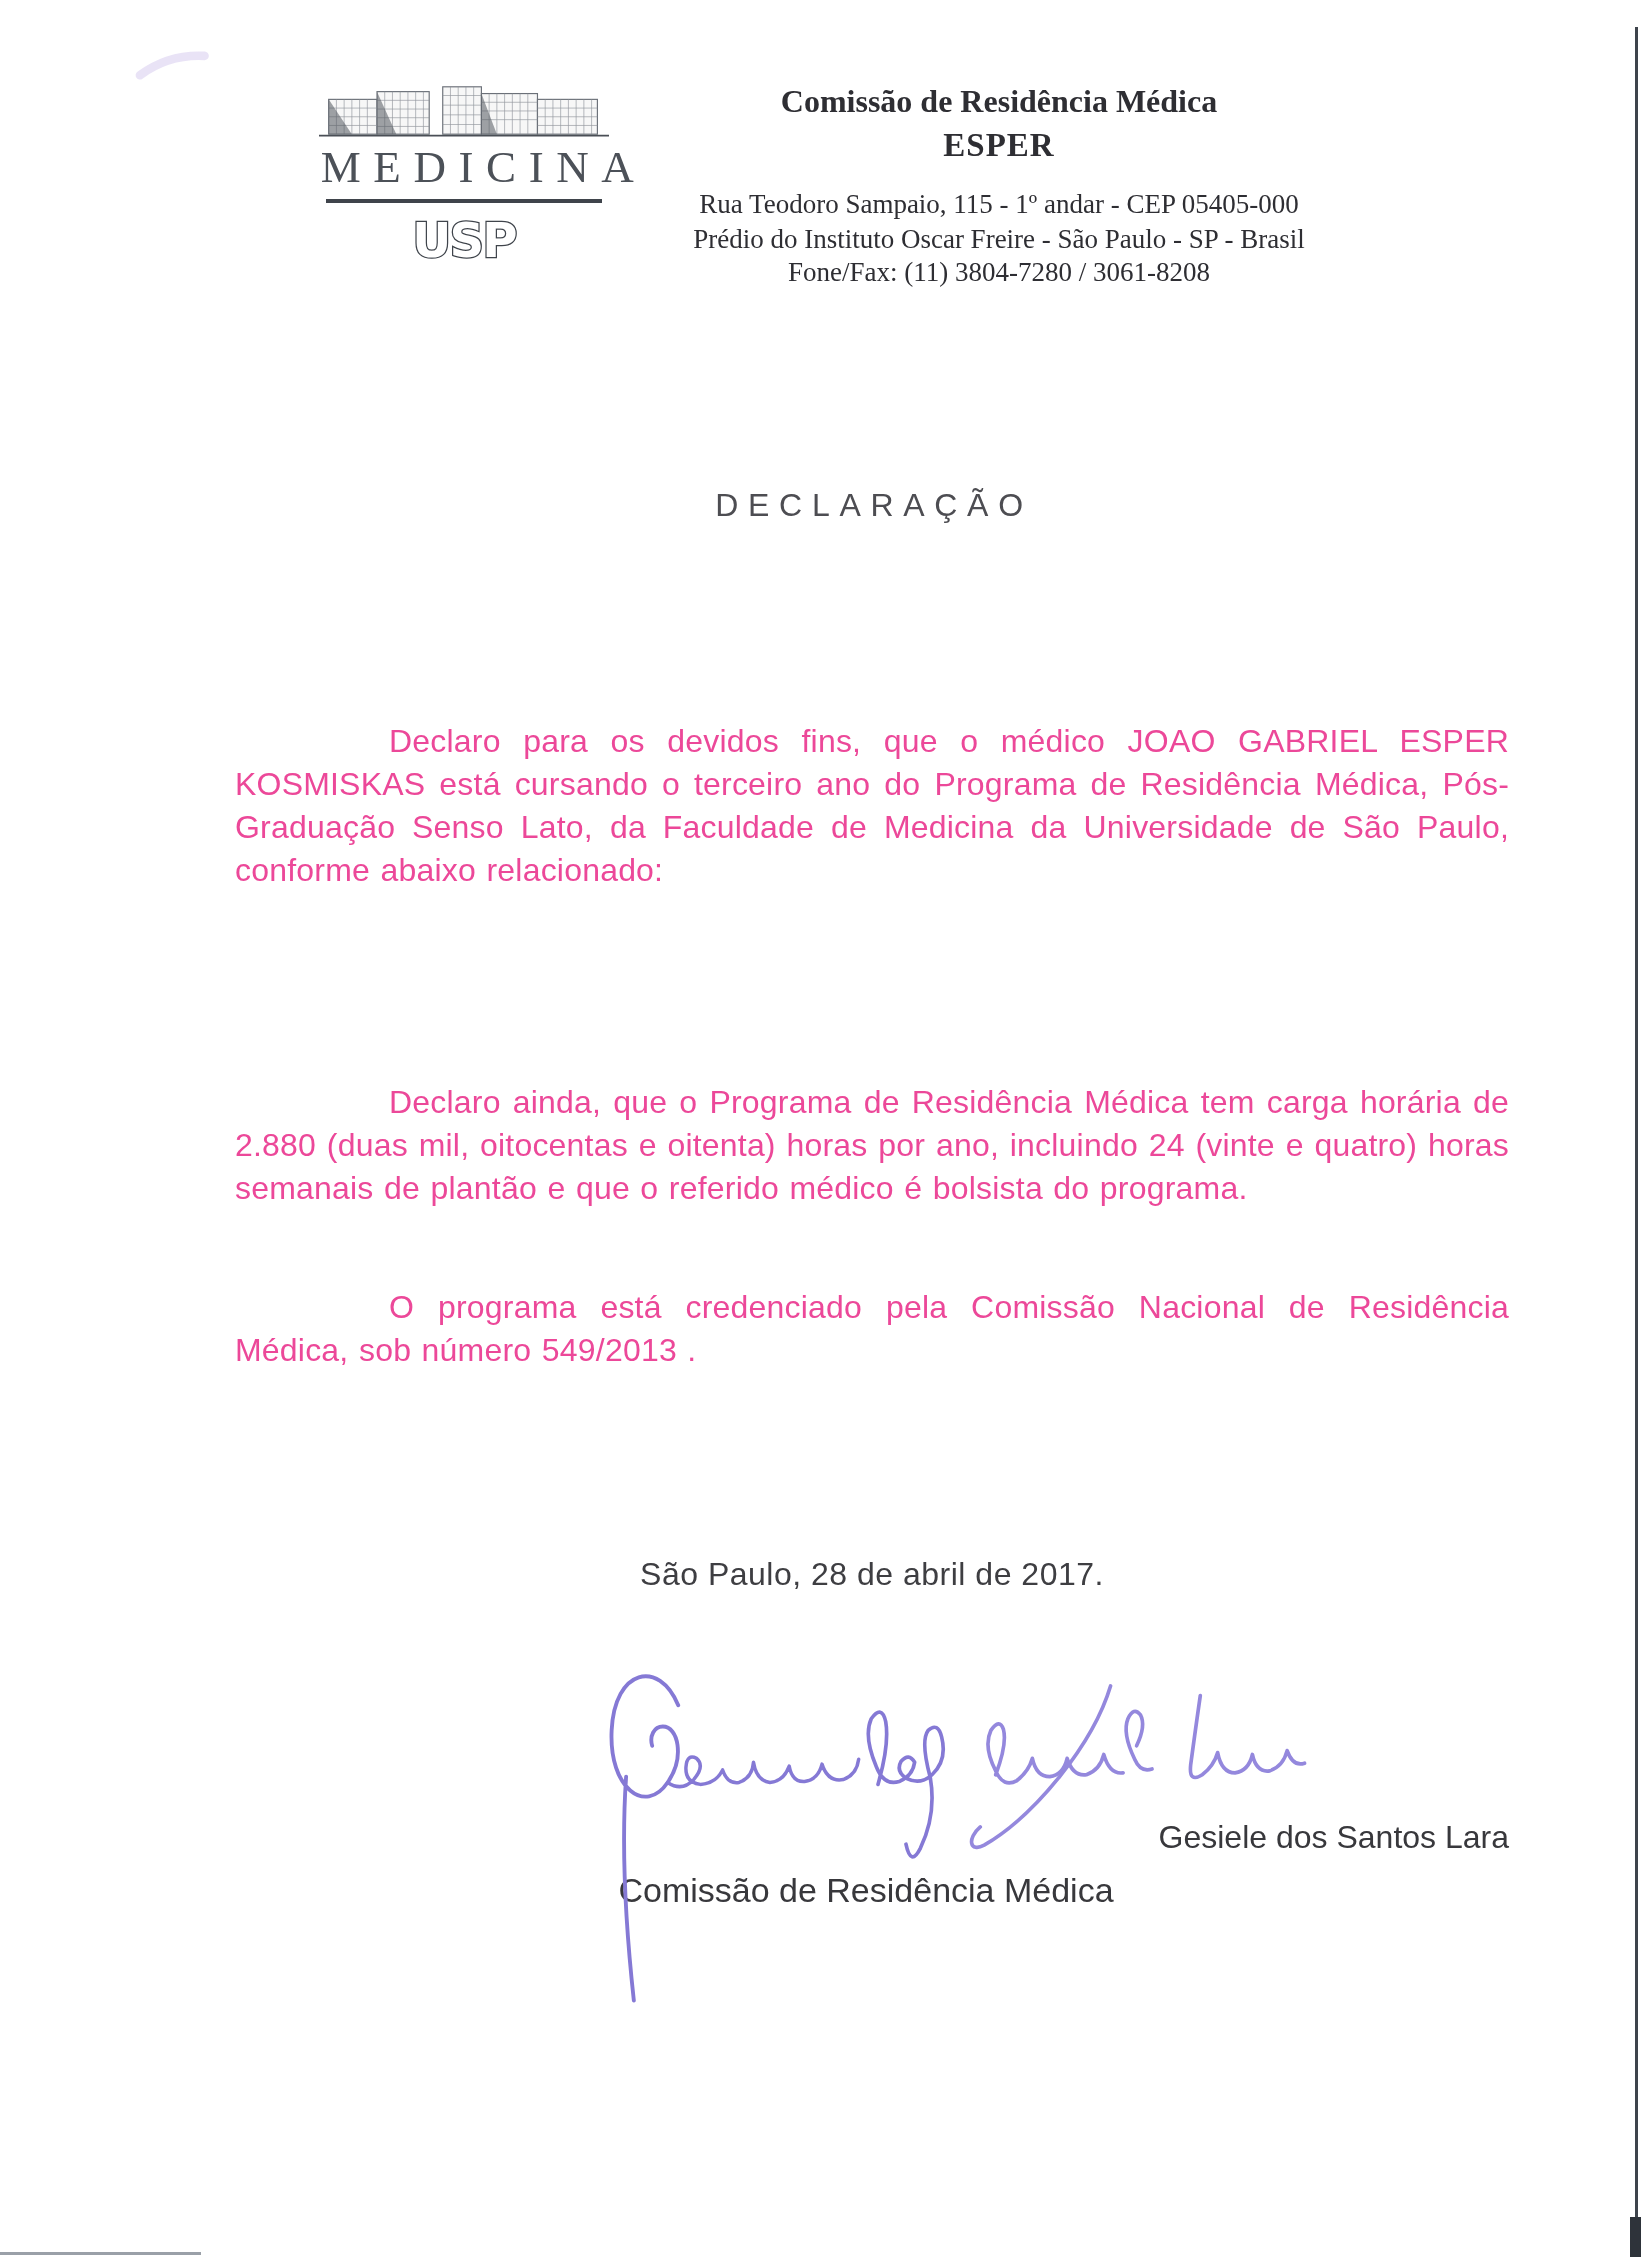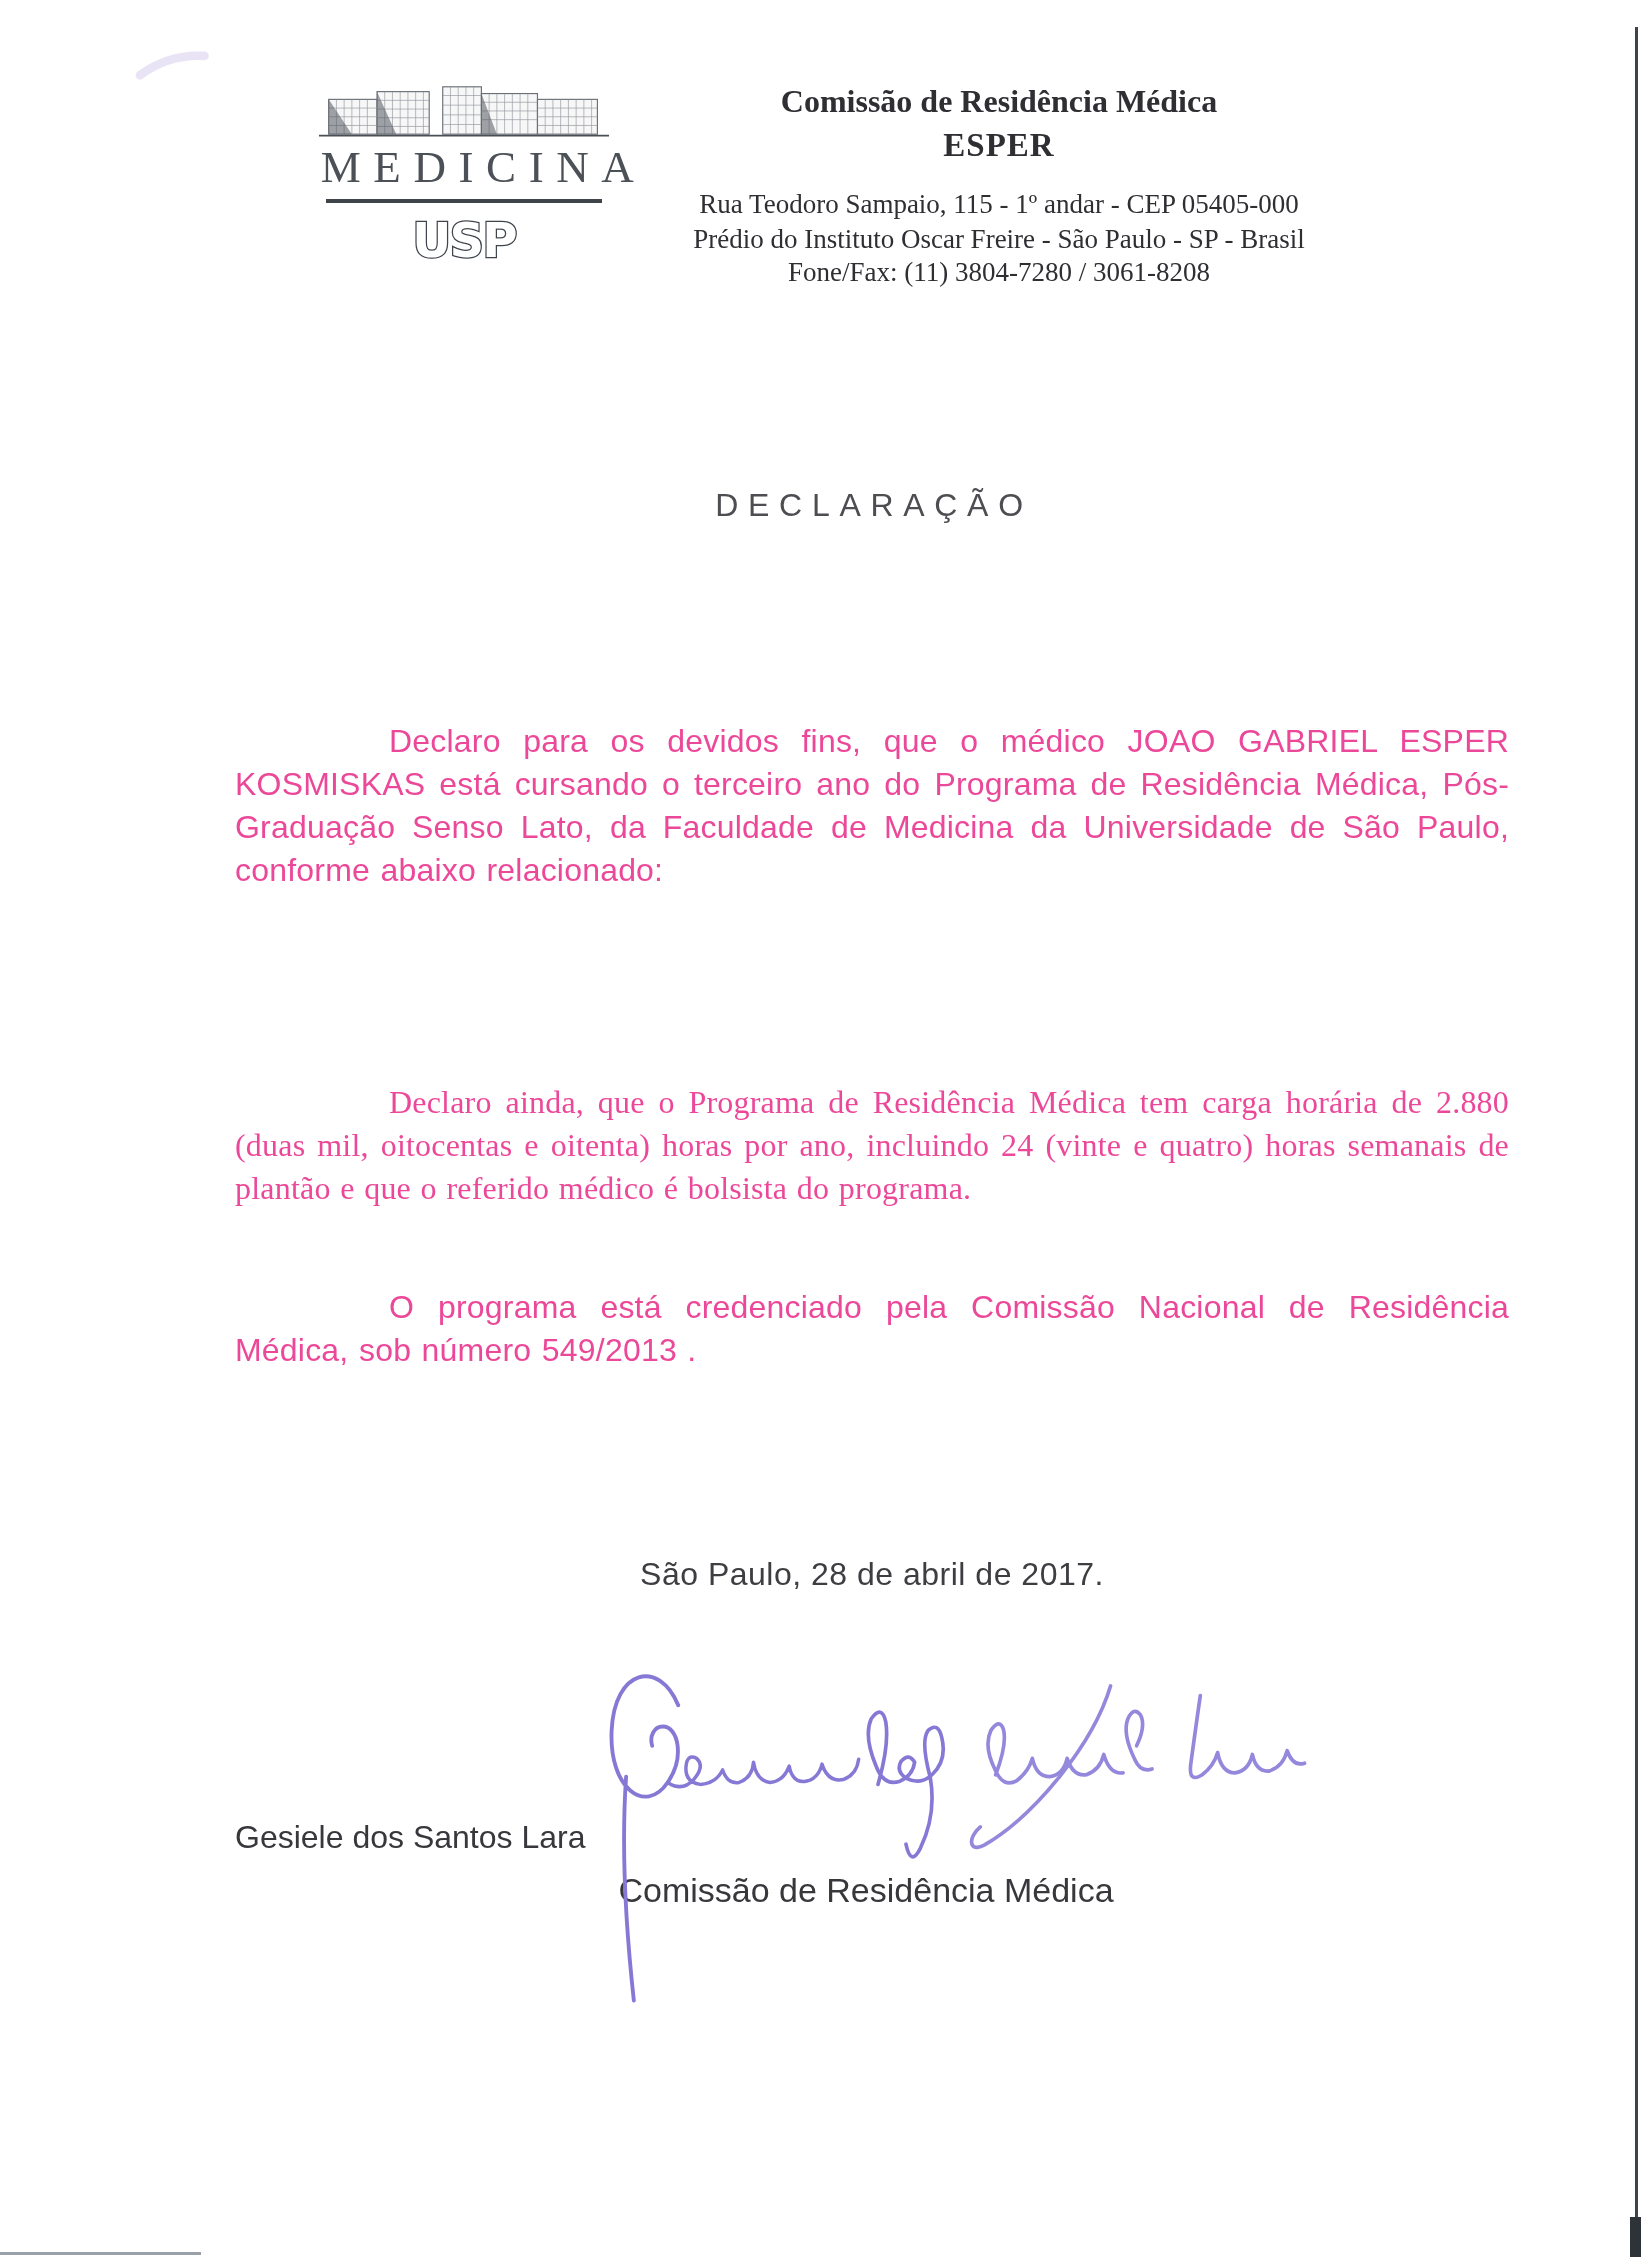"Declaro ainda, que o Programa" .p2 { font-family: Liberation Serif, serif -> none }
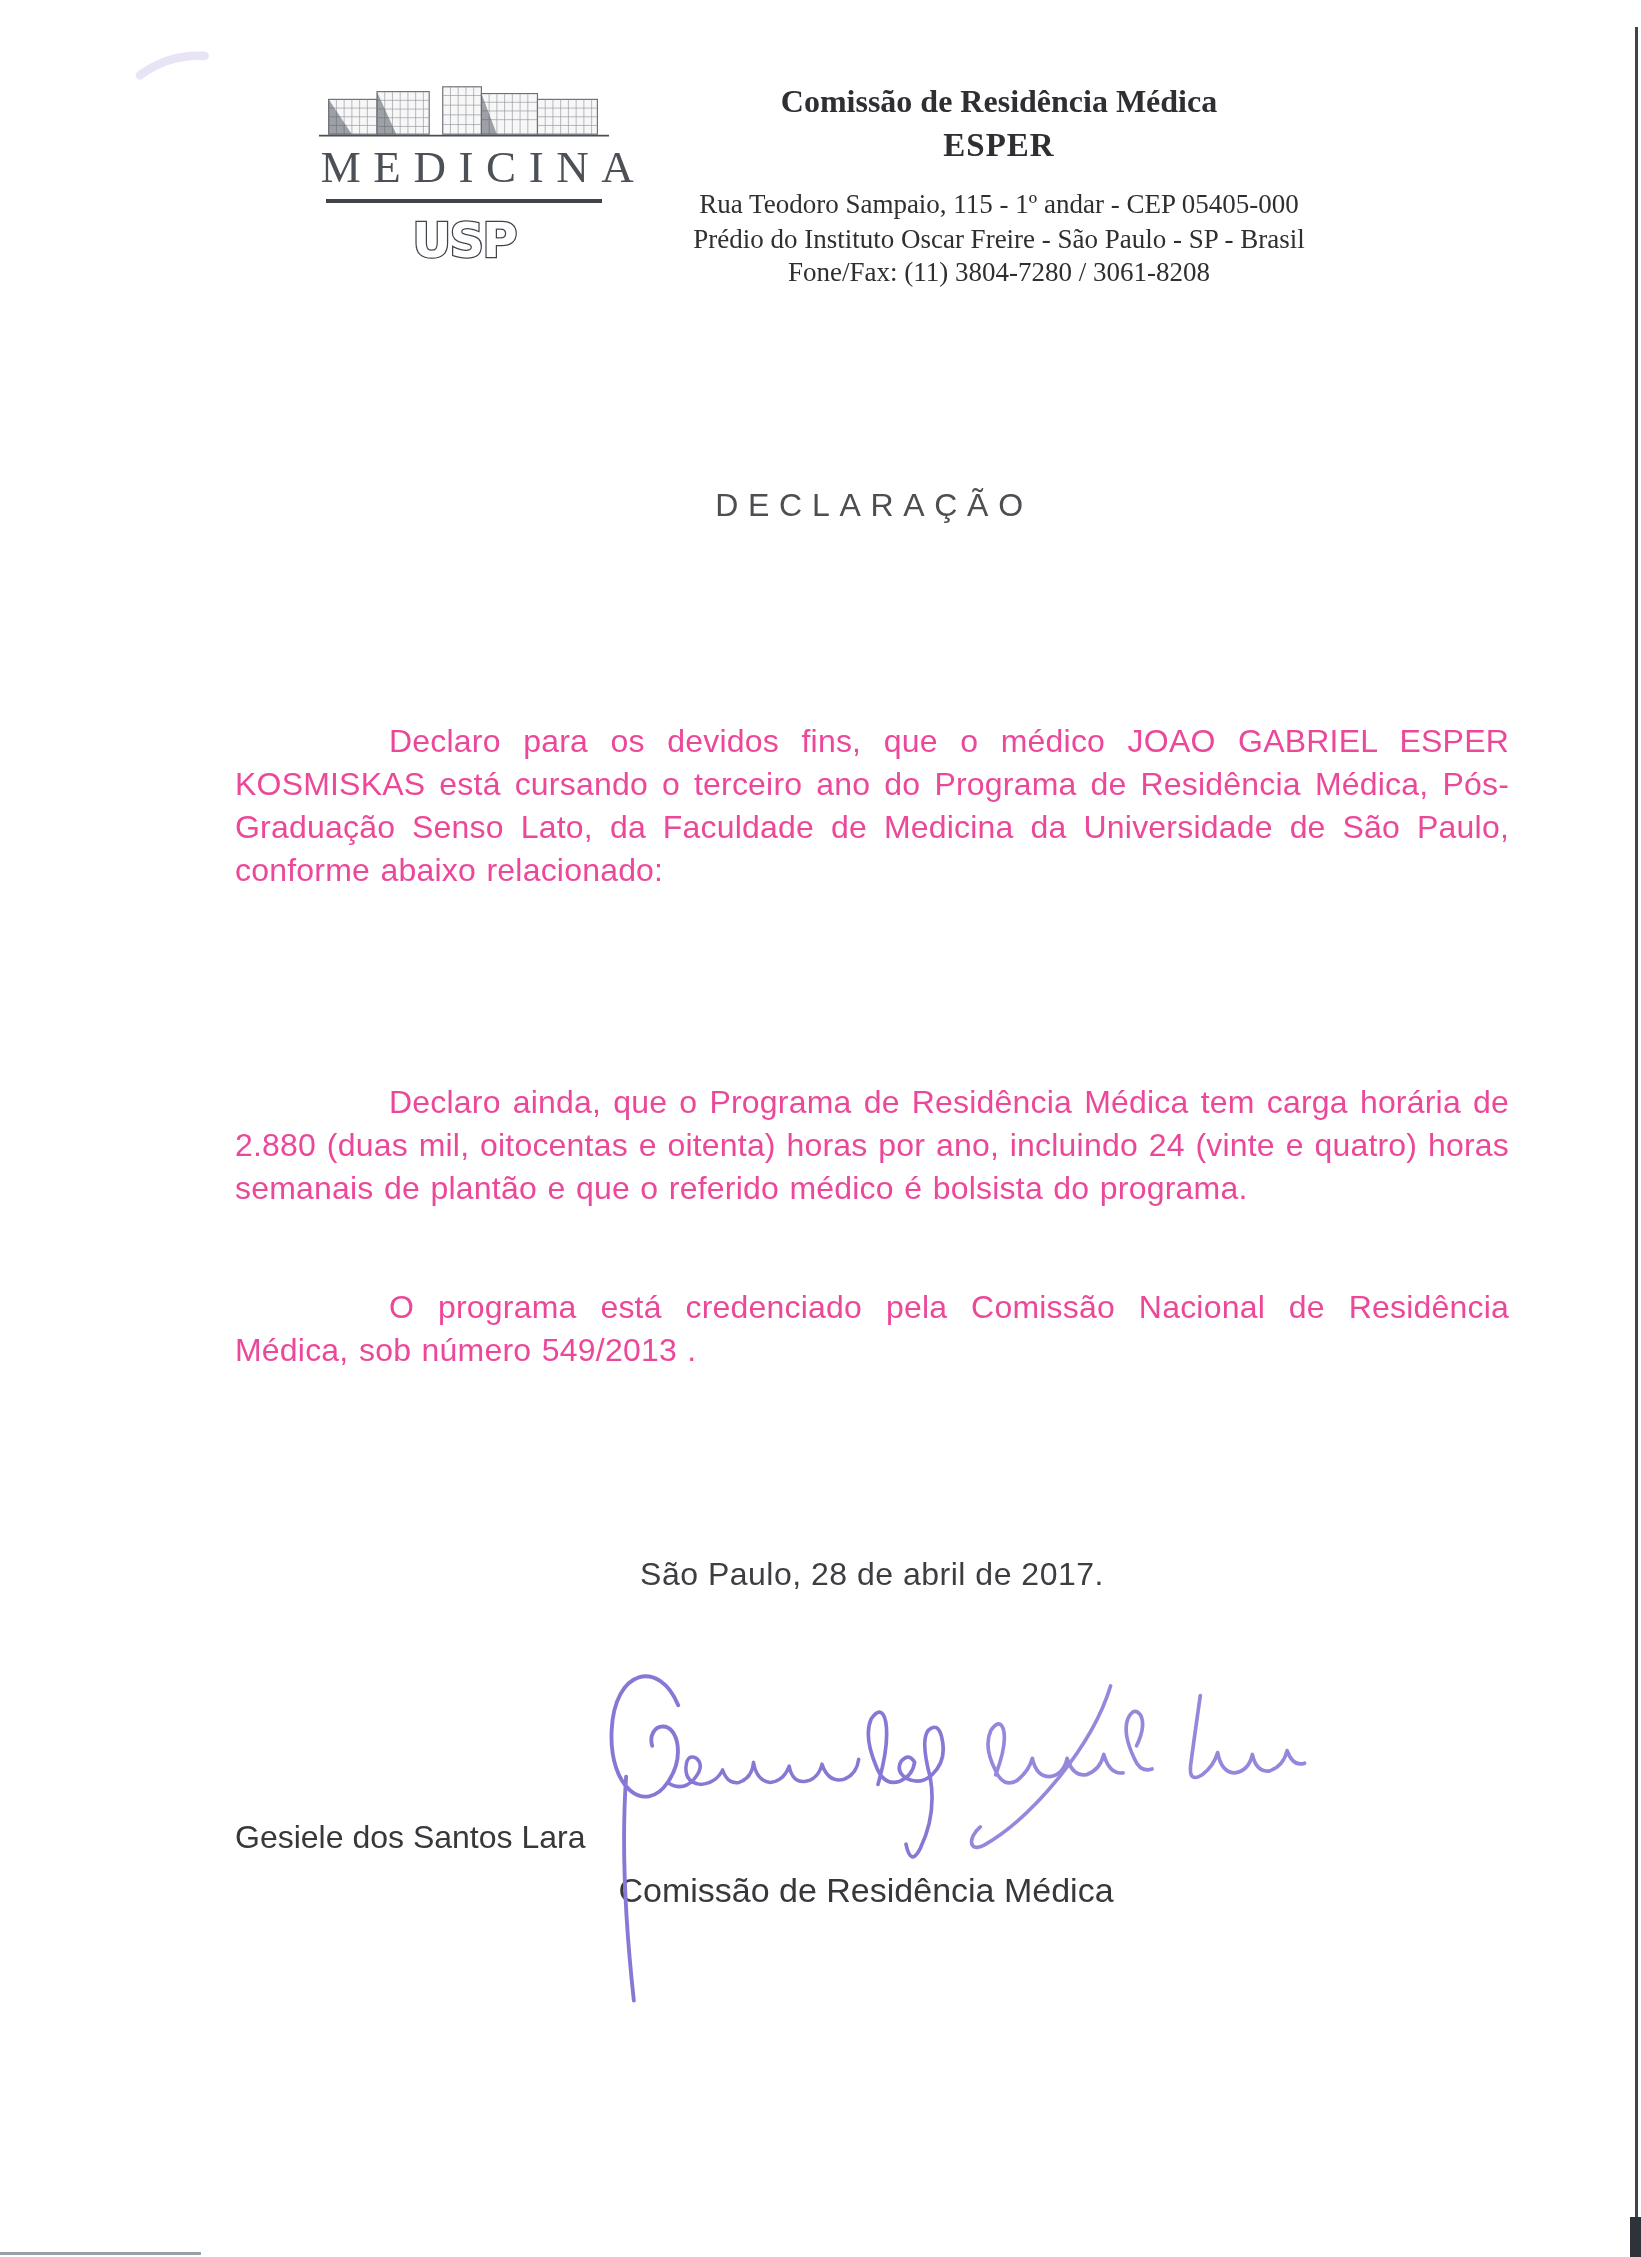"Gesiele dos Santos Lara" .signer-name { text-align: left -> right }
